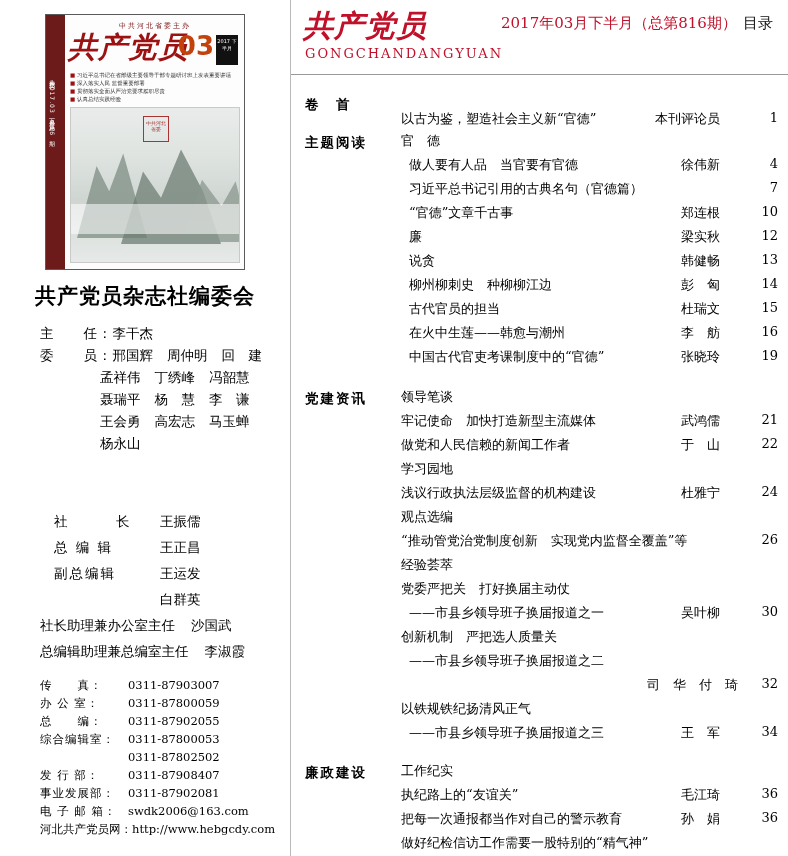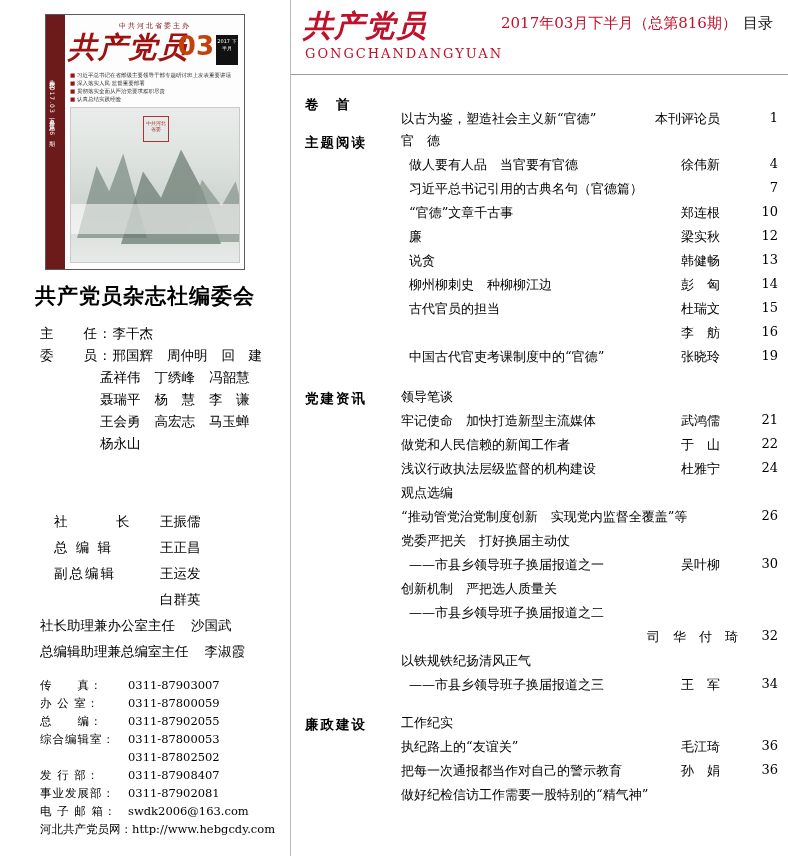"在火中生莲——韩愈与潮州" span.txt { html: none -> <span>在火中生莲——韩愈与潮州</span> }
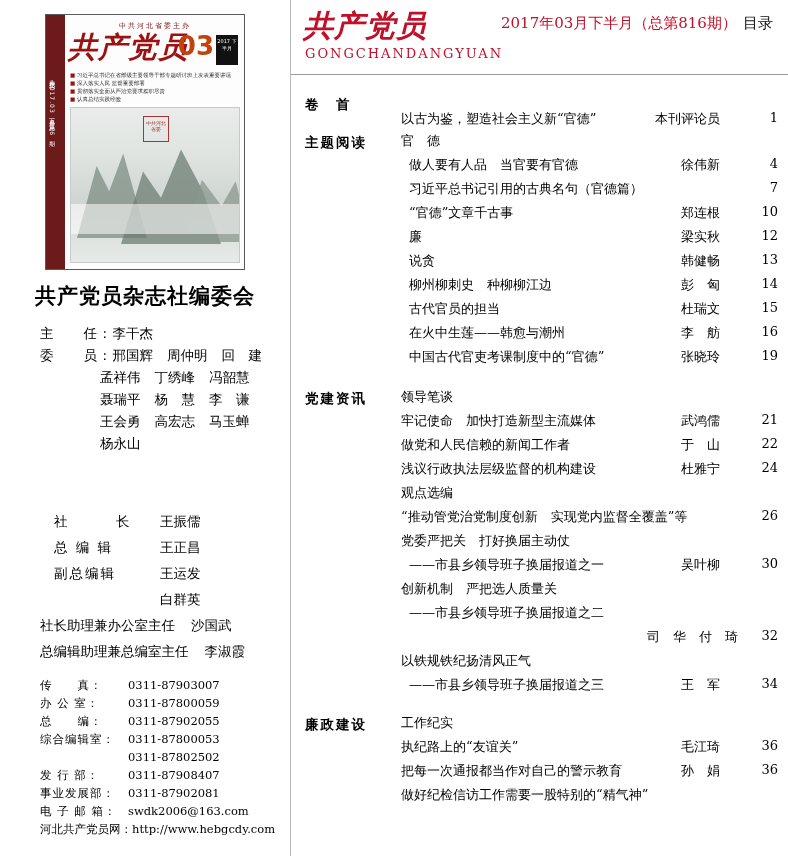"学习园地" div.item { html: none -> <div> <span>学习园地</span> <span></span> <span></span> </div> }
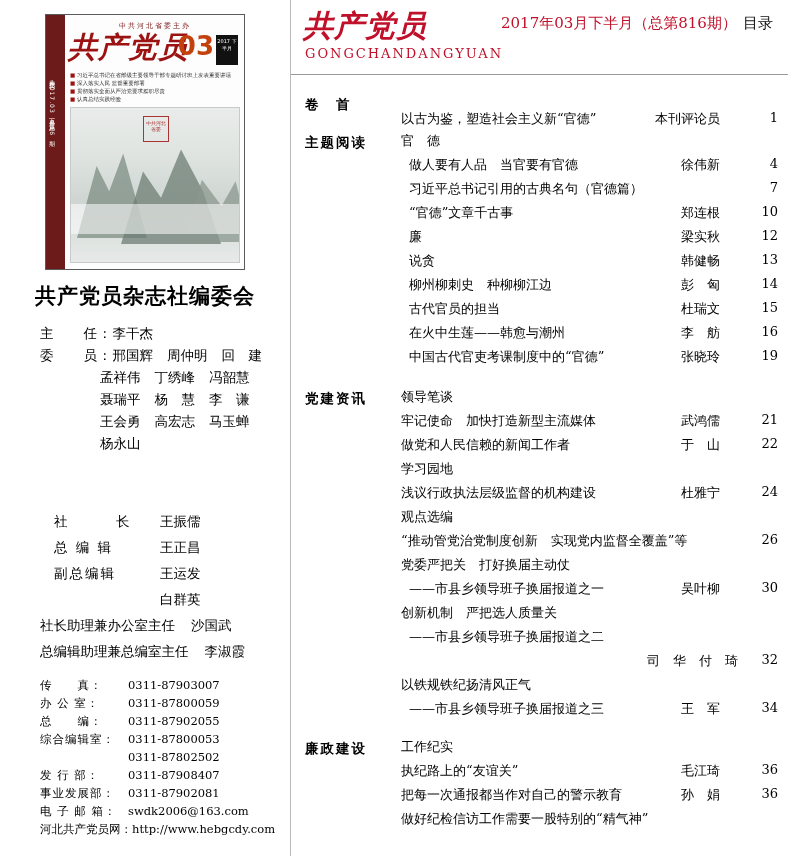"经验荟萃" div.item { html: none -> <div> <span>经验荟萃</span> <span></span> <span></span> </div> }
